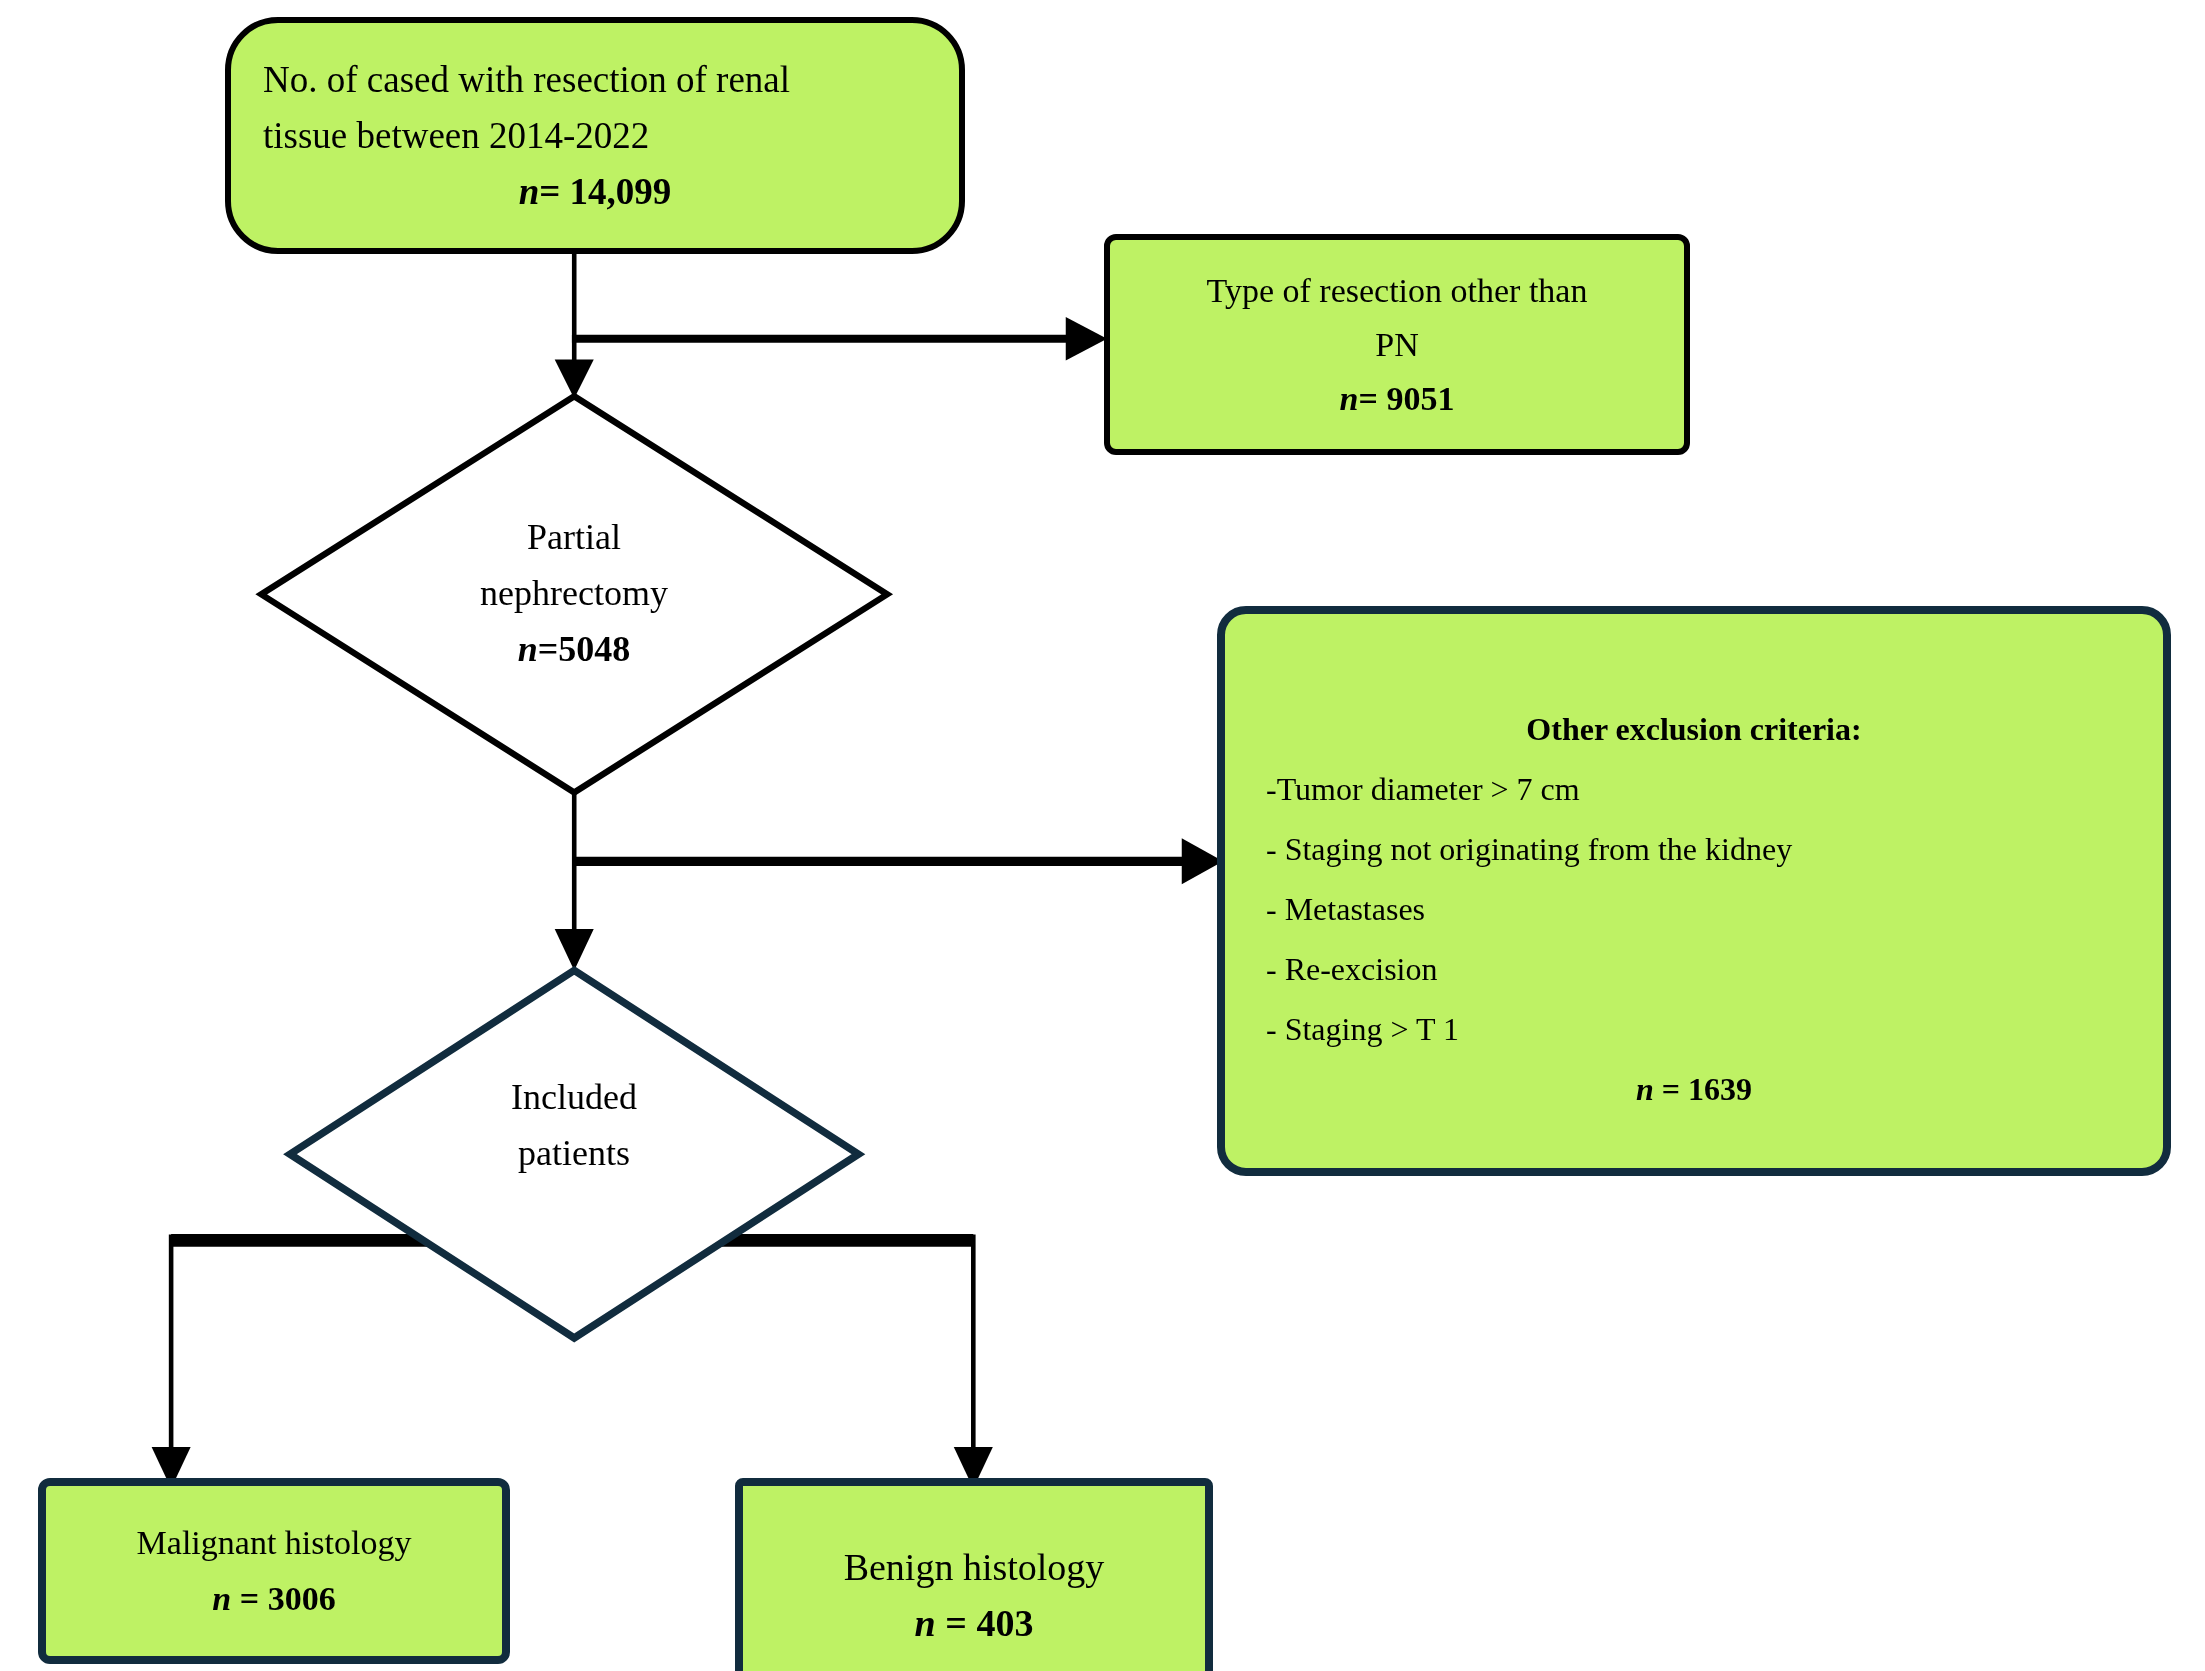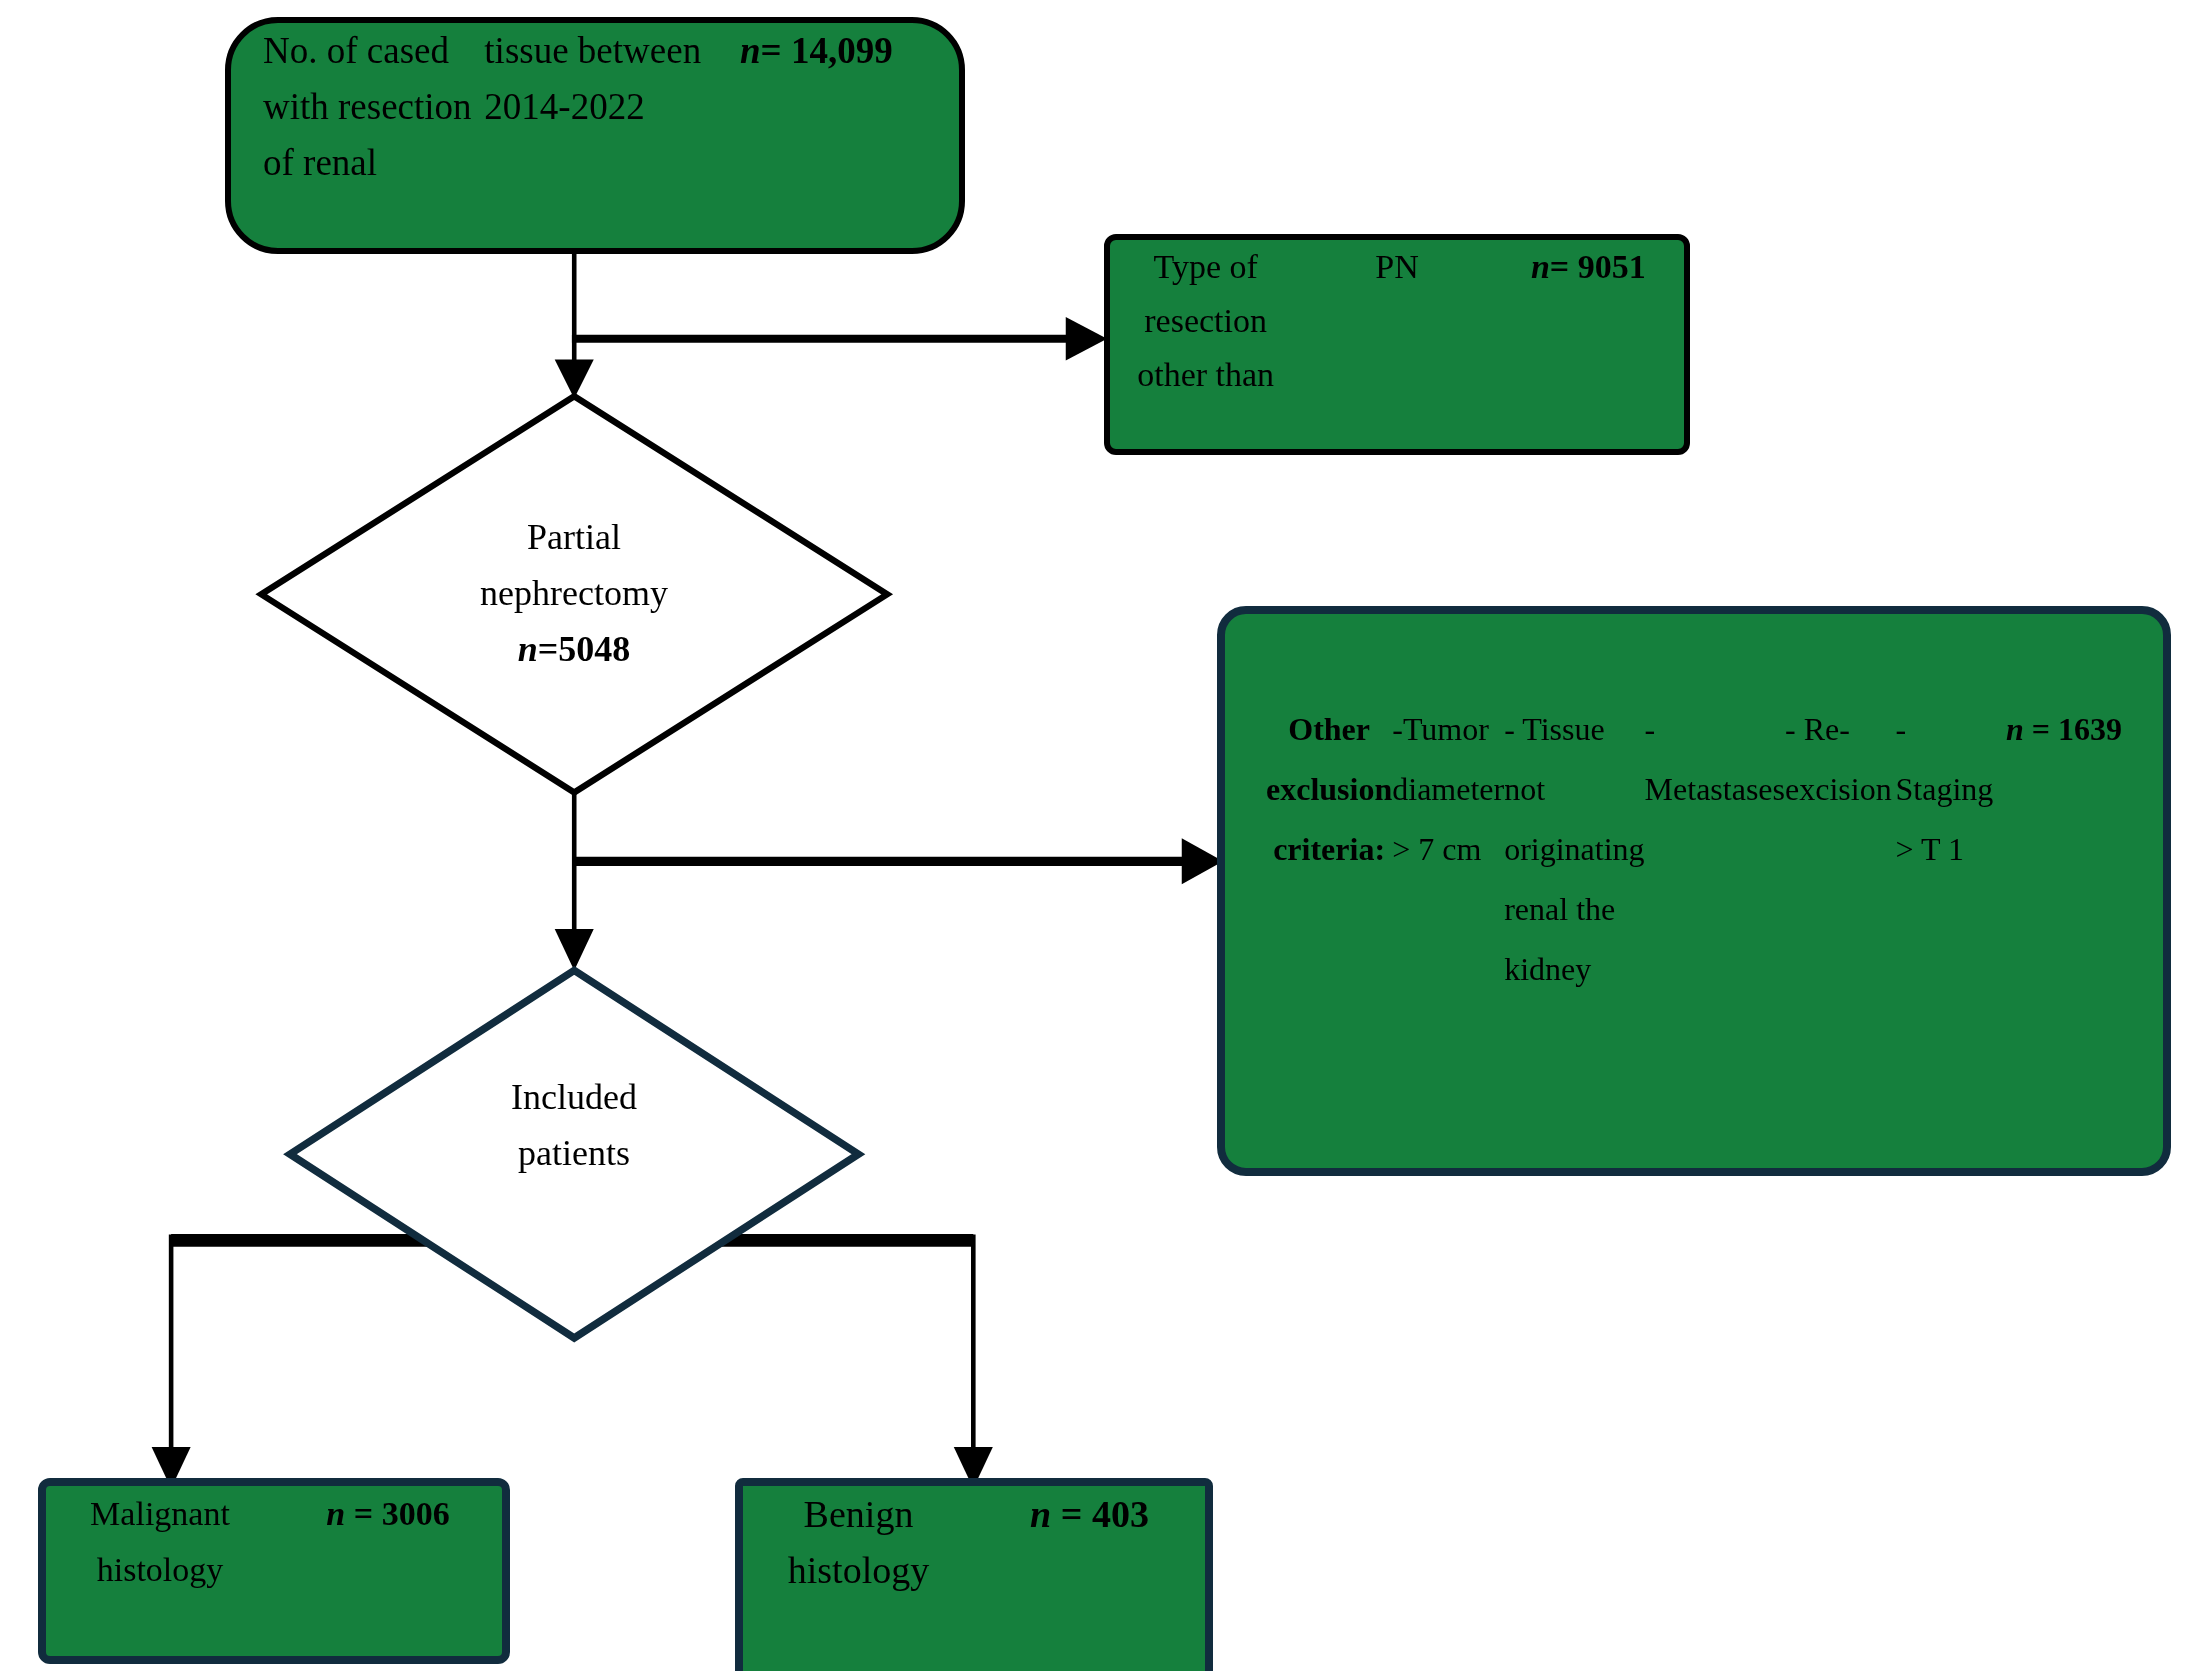"No. of cased with resection" .box { background: #15803d -> #bef264; flex-direction: row -> column }
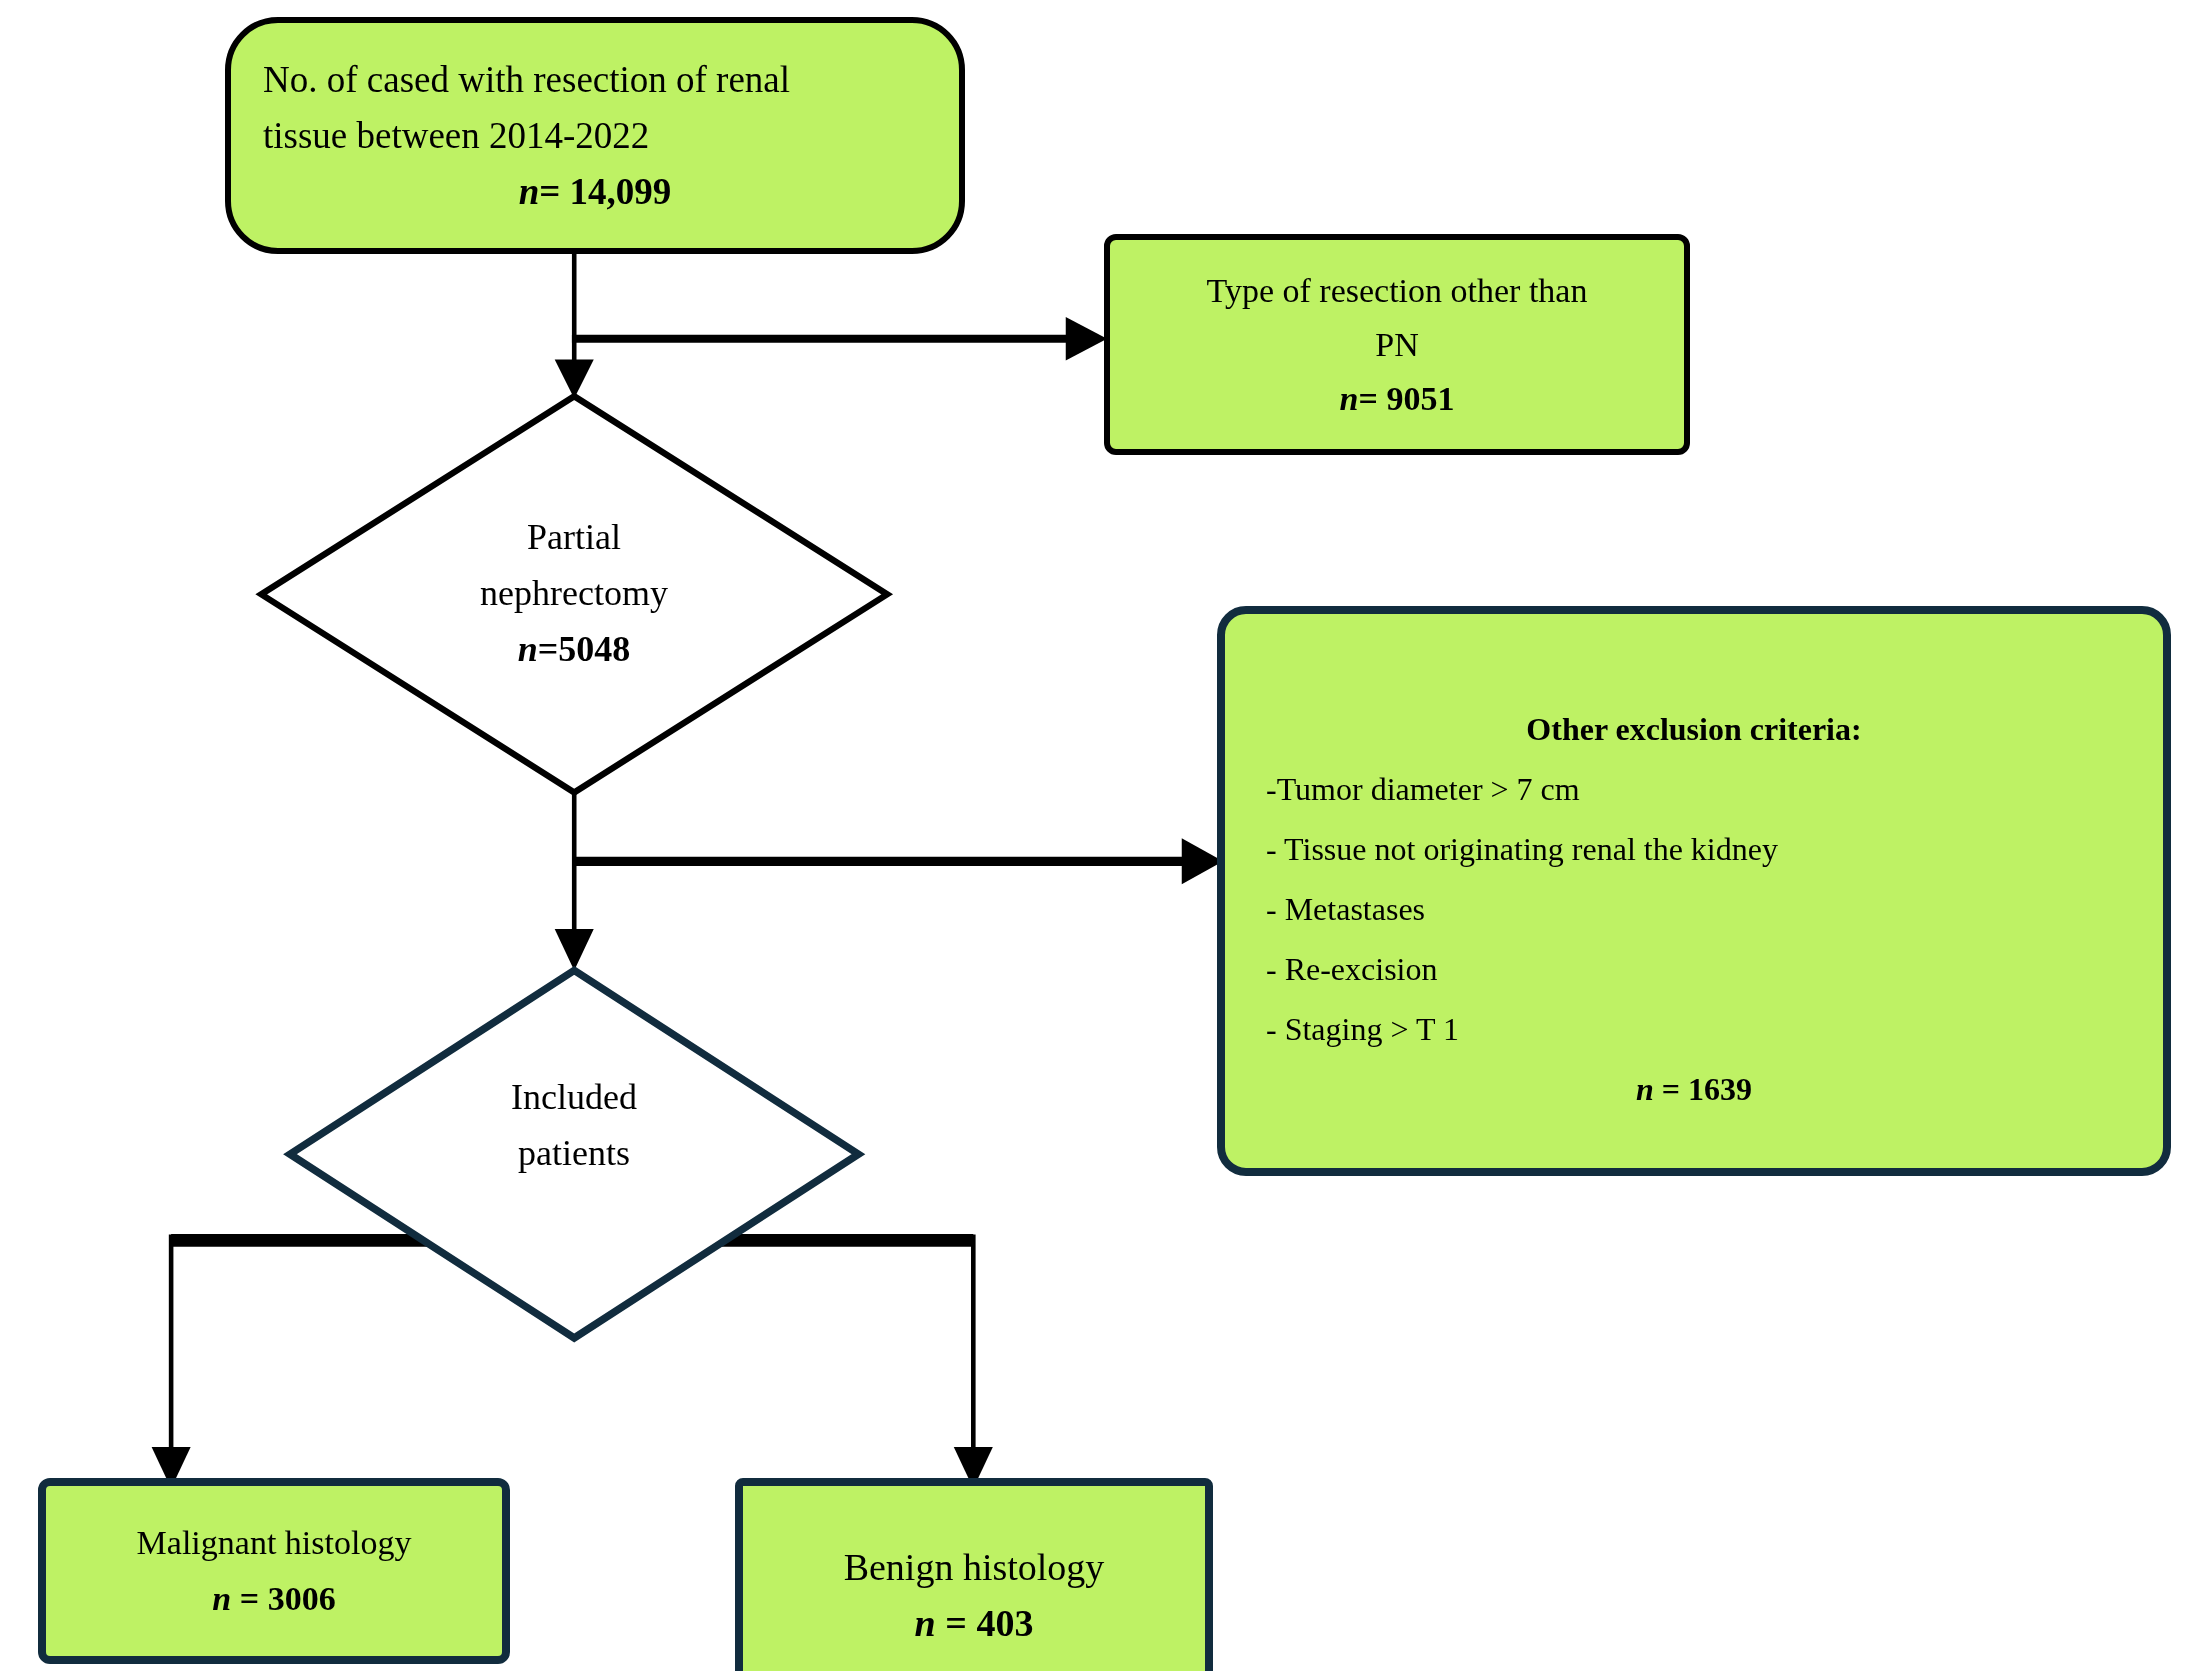"- Tissue not originating renal" div.ln { text: Tissue not originating renal -> Staging not originating from }
